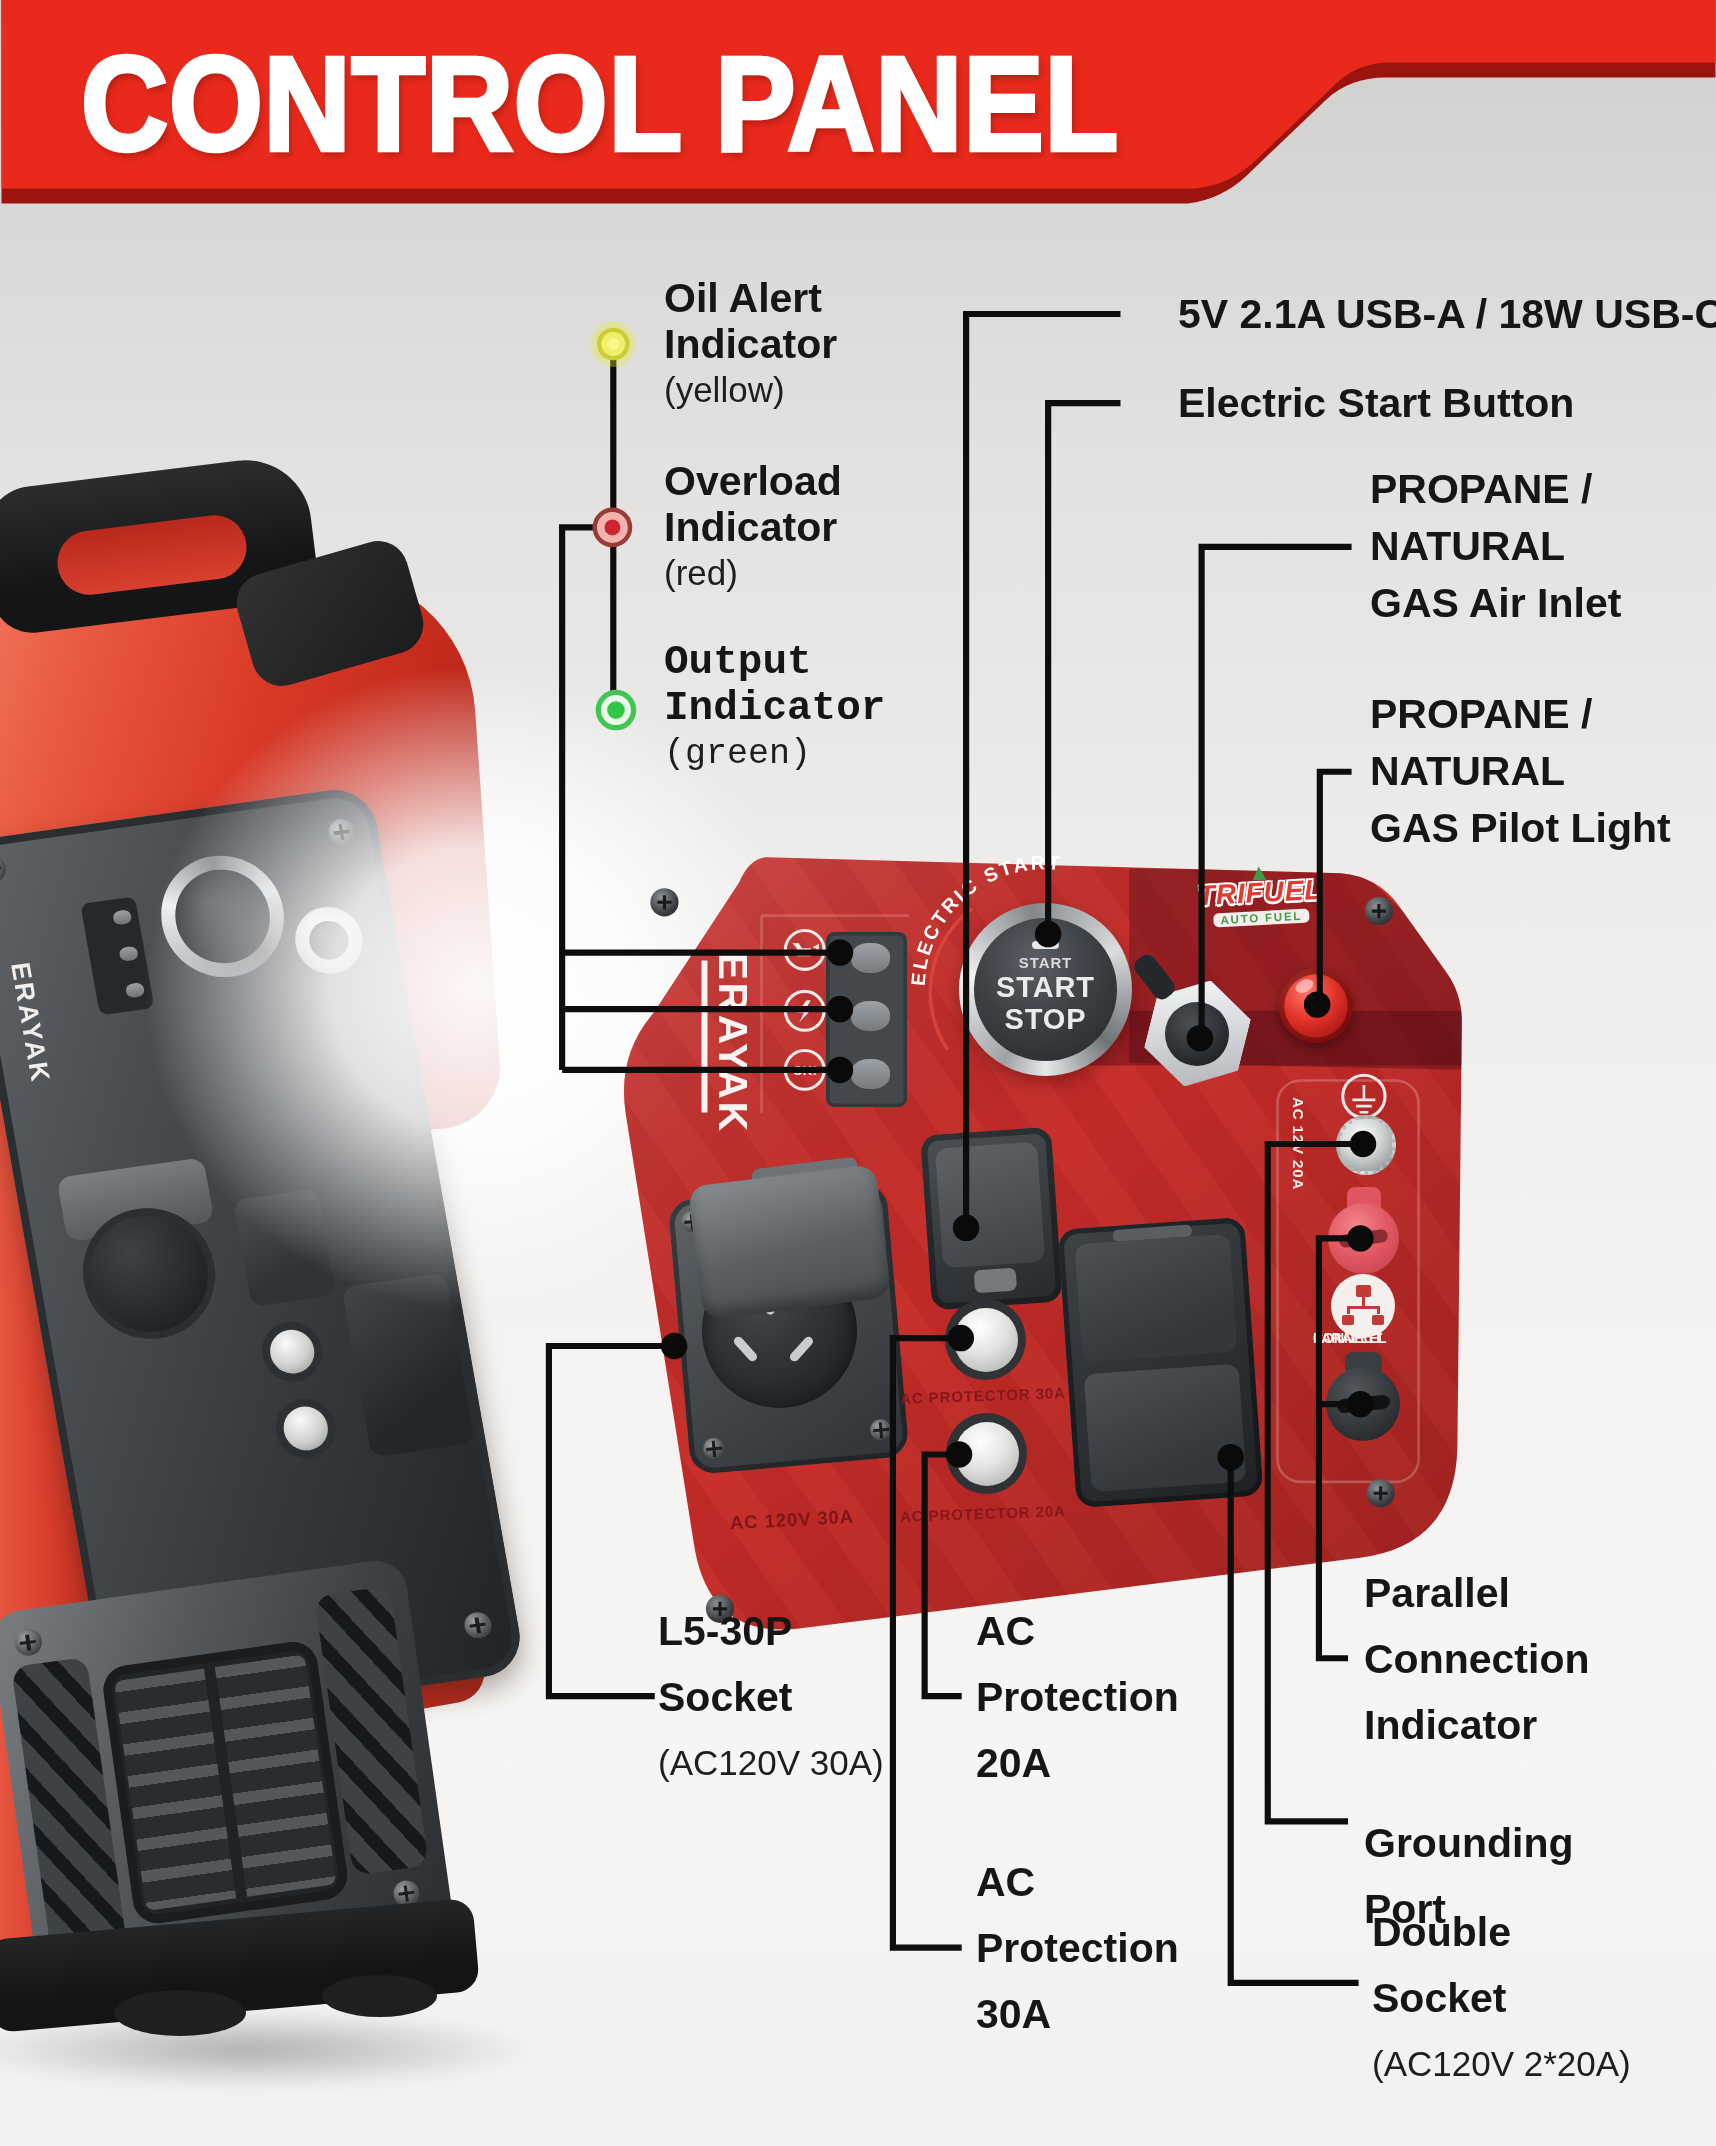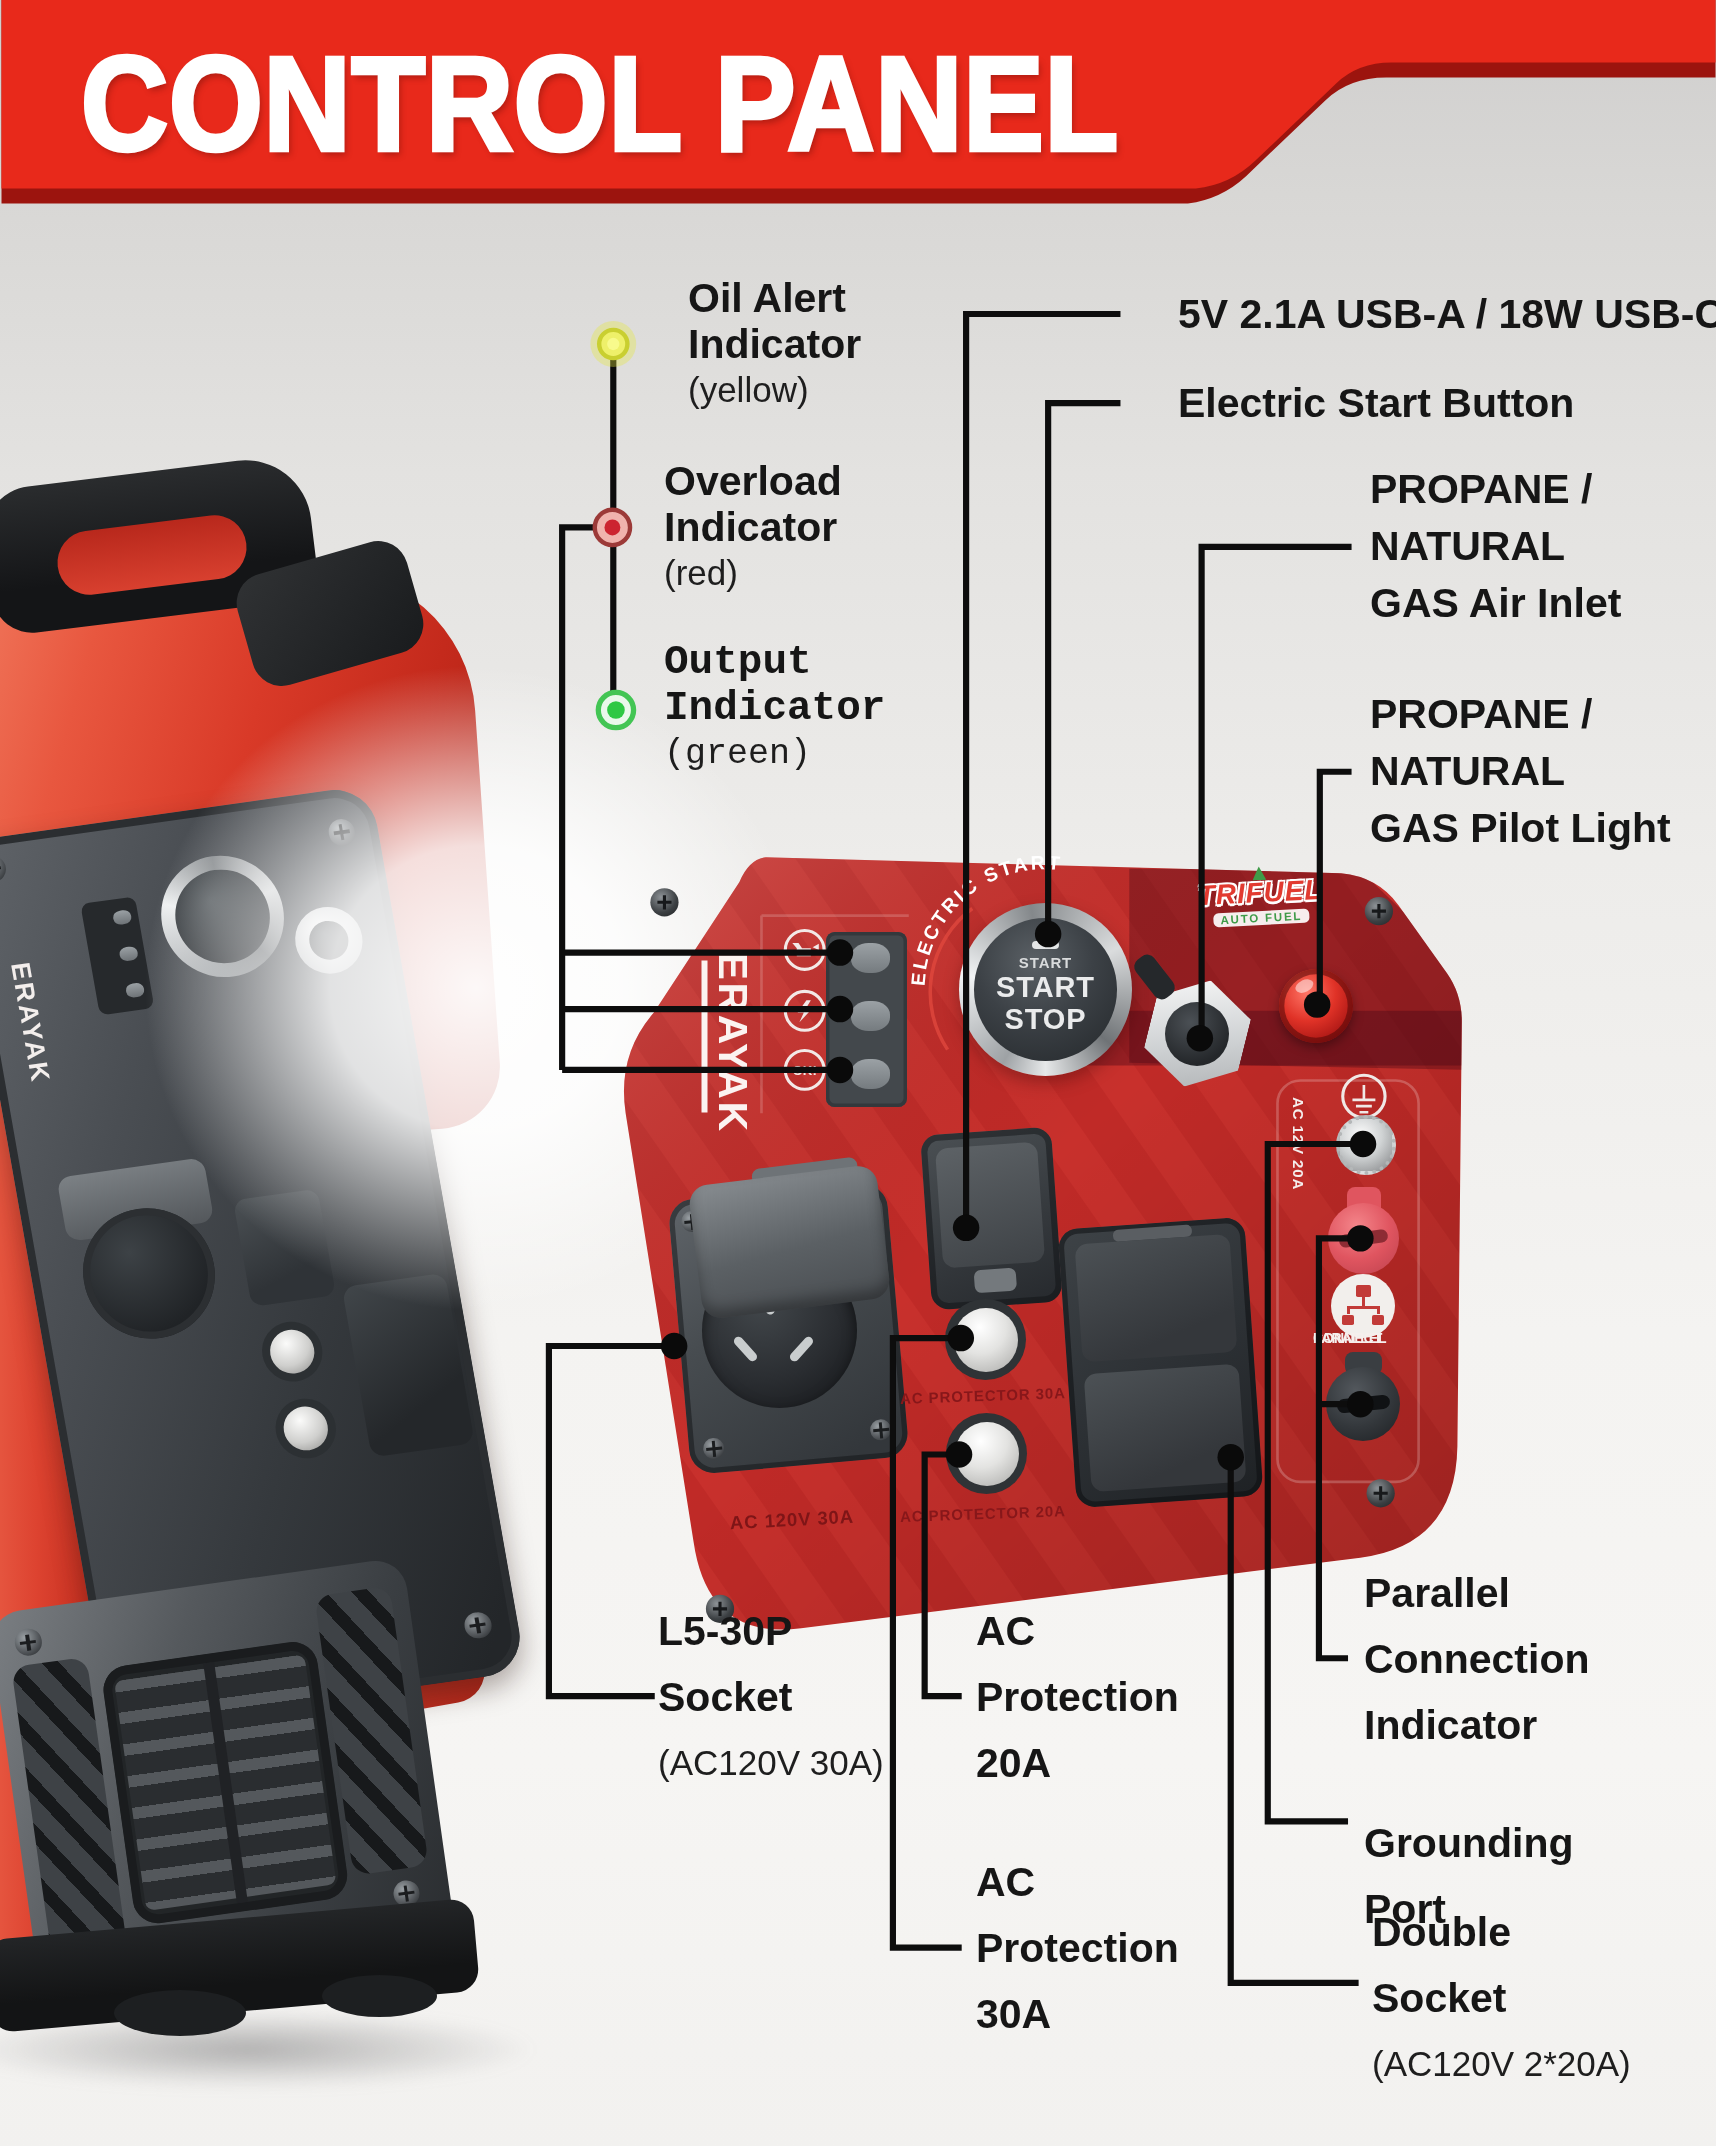"Oil Alert" div.abs { margin-left: 24px -> none }
